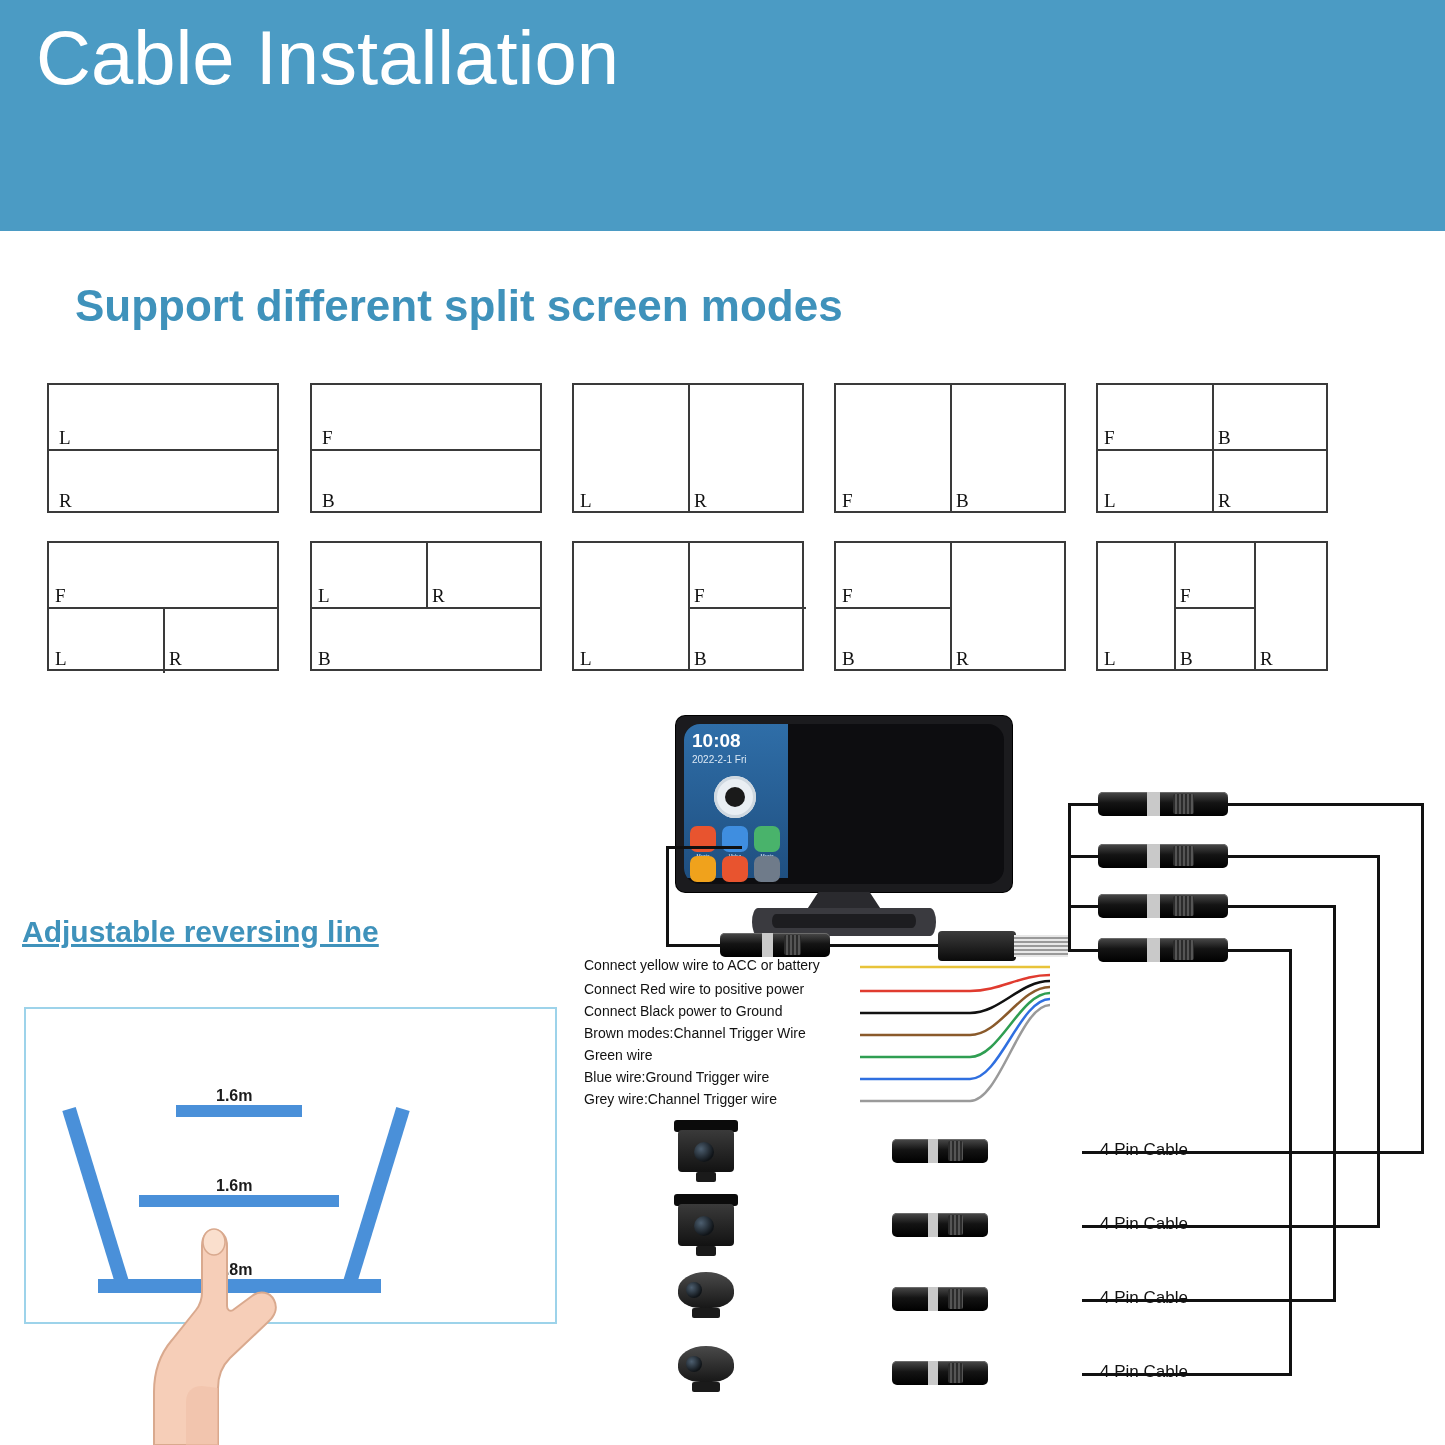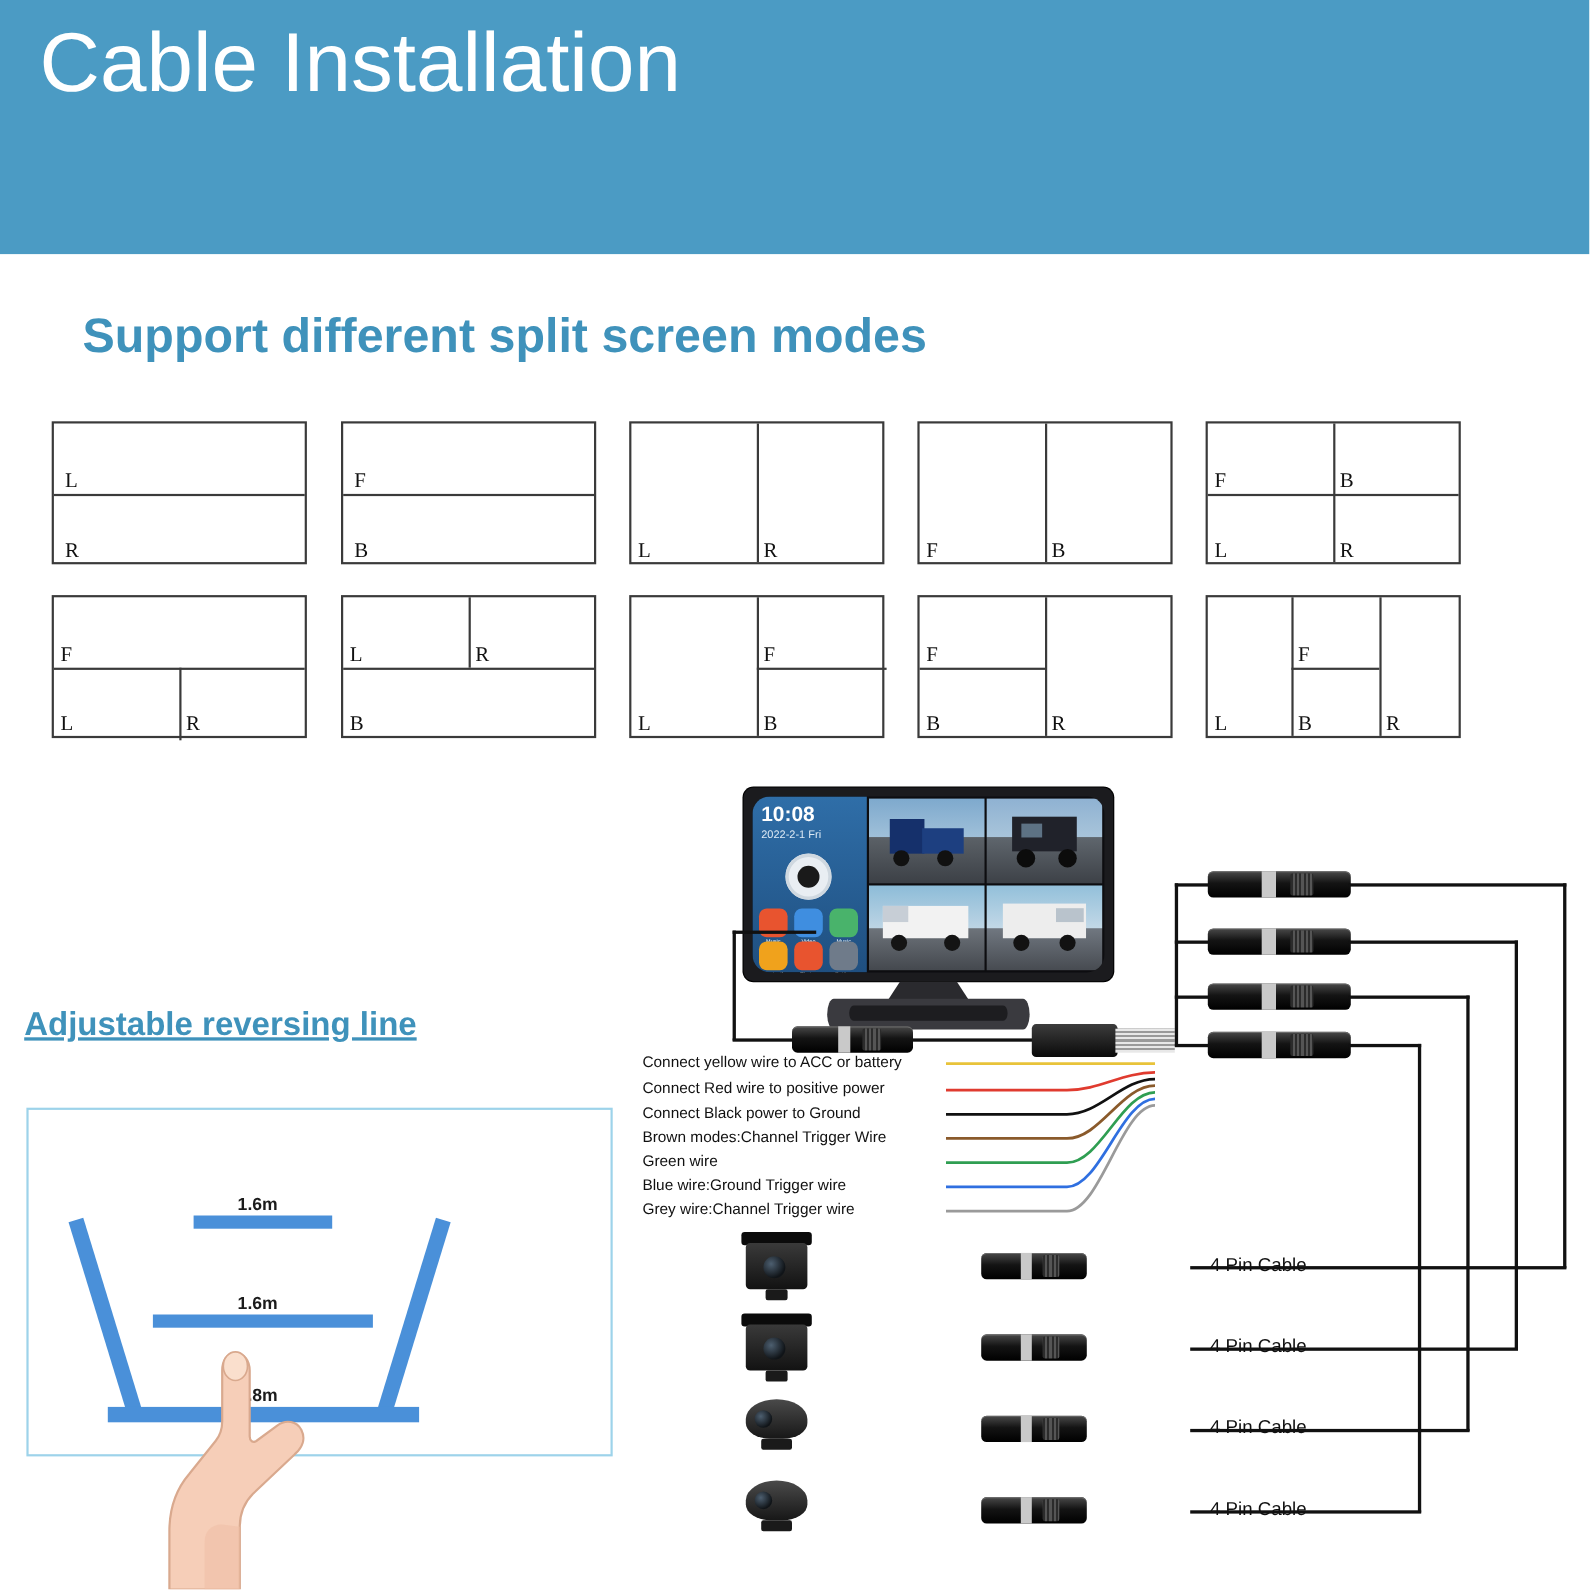"10:08" .mon-screen { flex-direction: none -> column }
